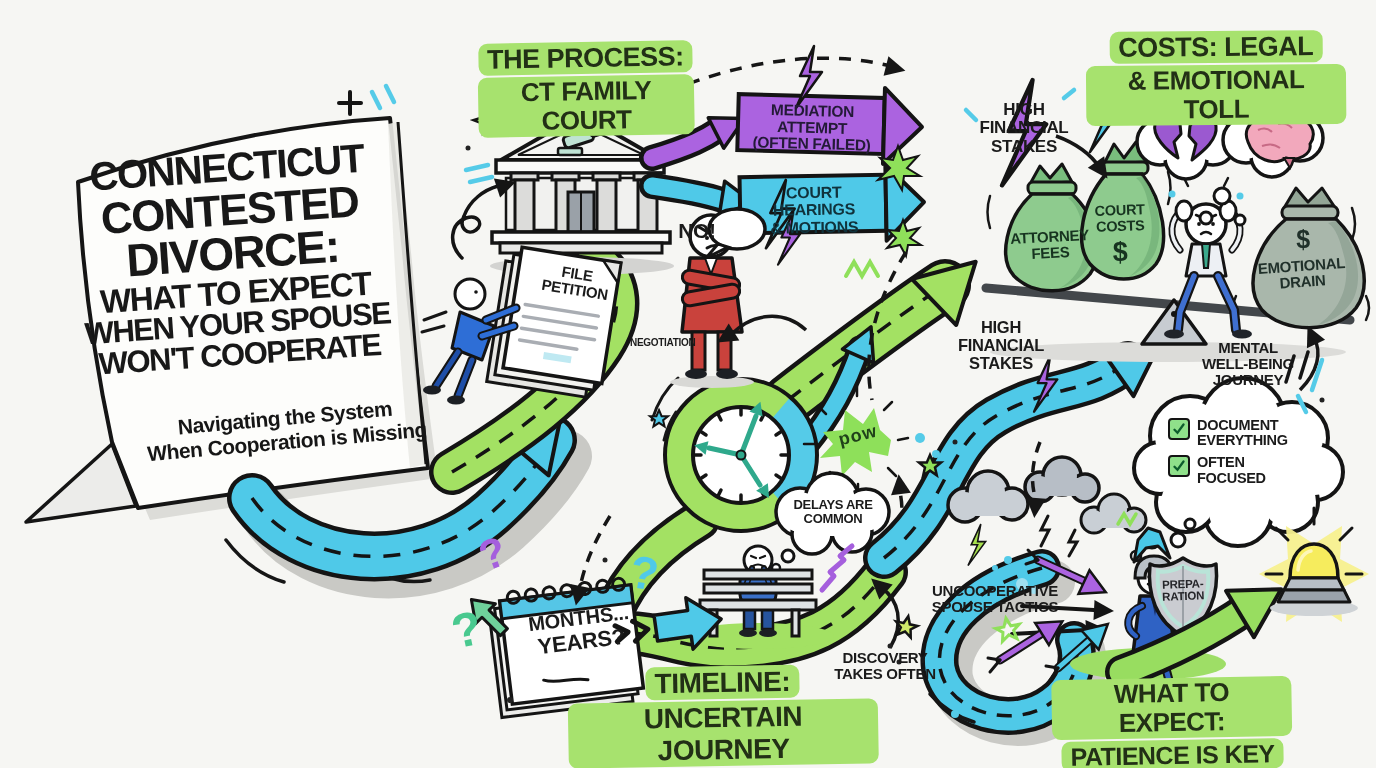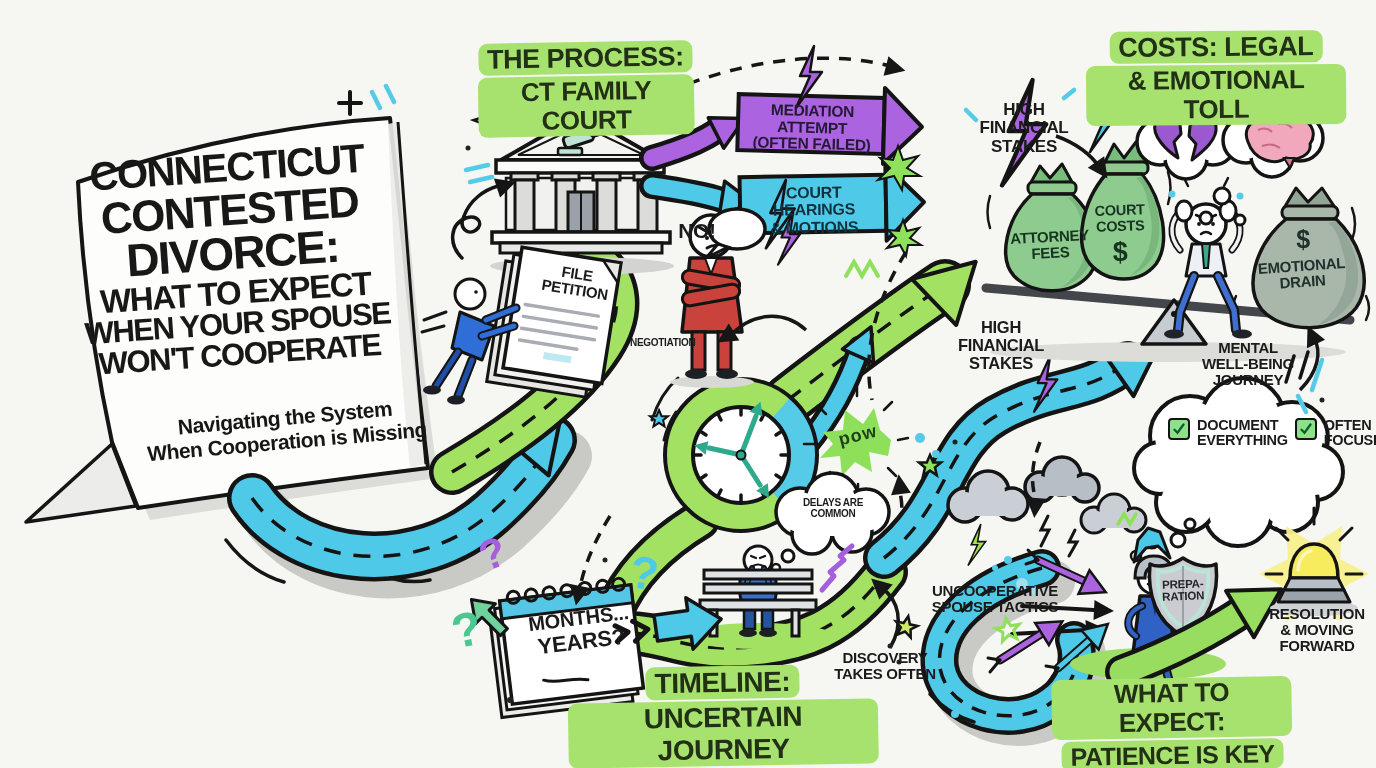"DOCUMENT EVERYTHING" .check-list { flex-direction: none -> column }
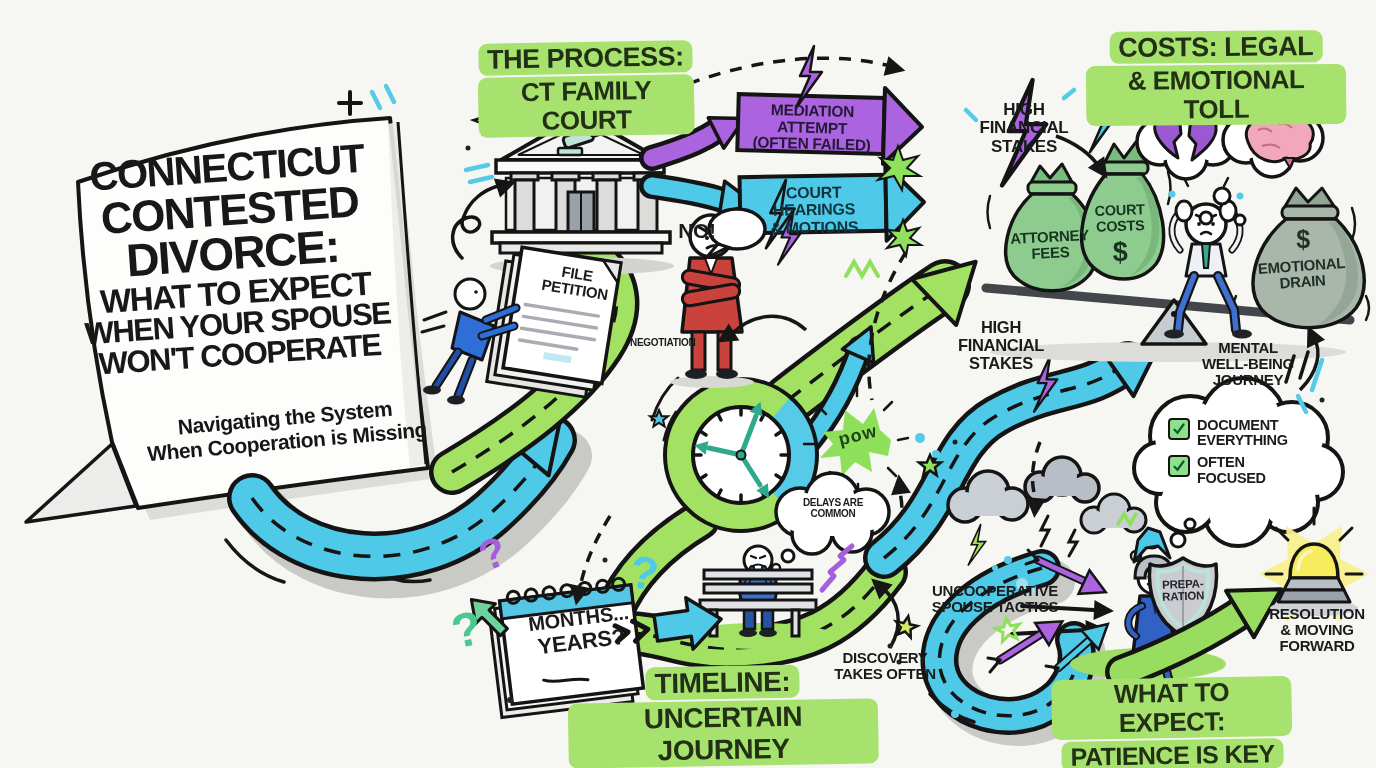"DELAYS ARE" div.lbl { font-size: 10px -> 13px }
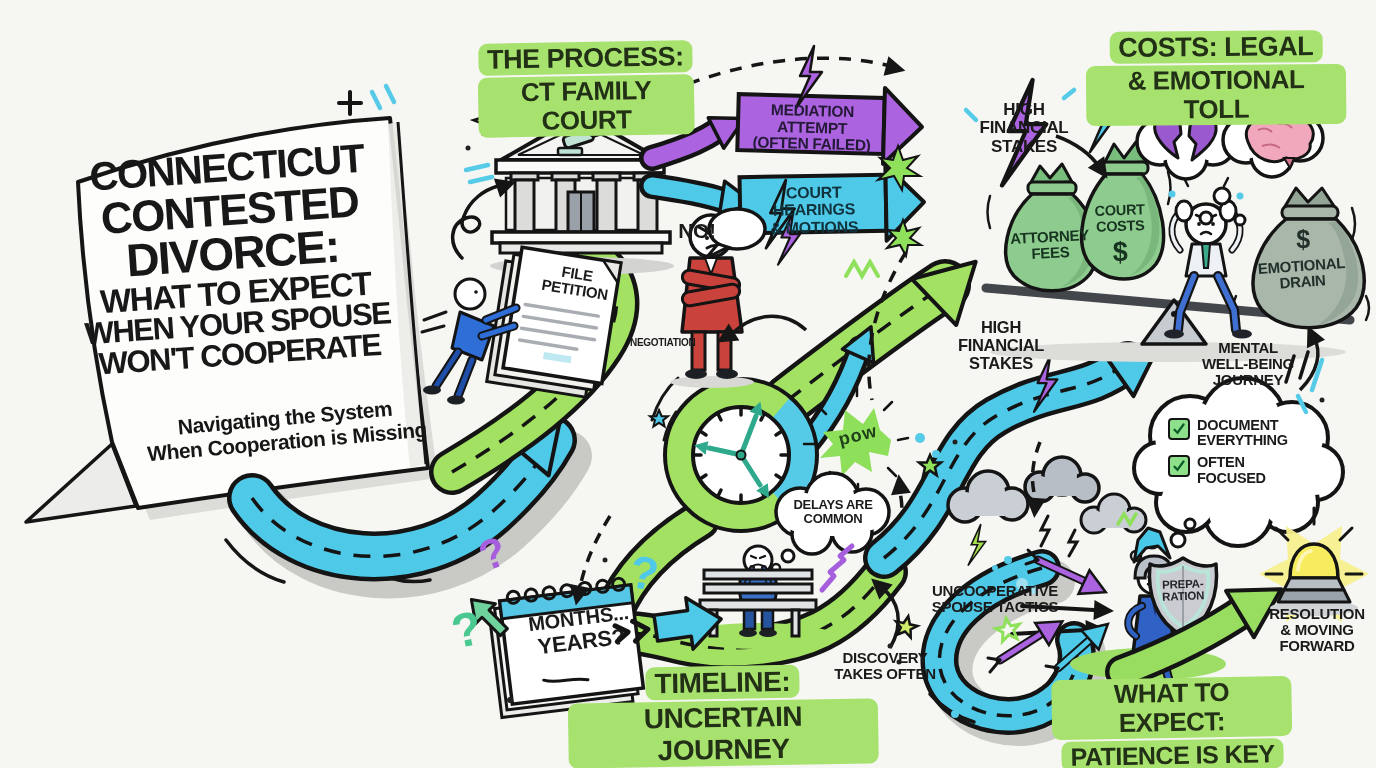"RESOLUTION" div.lbl { html: <div> <div>RESOLUTION</div> <div>&amp; MOVING</div> <div>FORWARD</div> </div> -> none }
